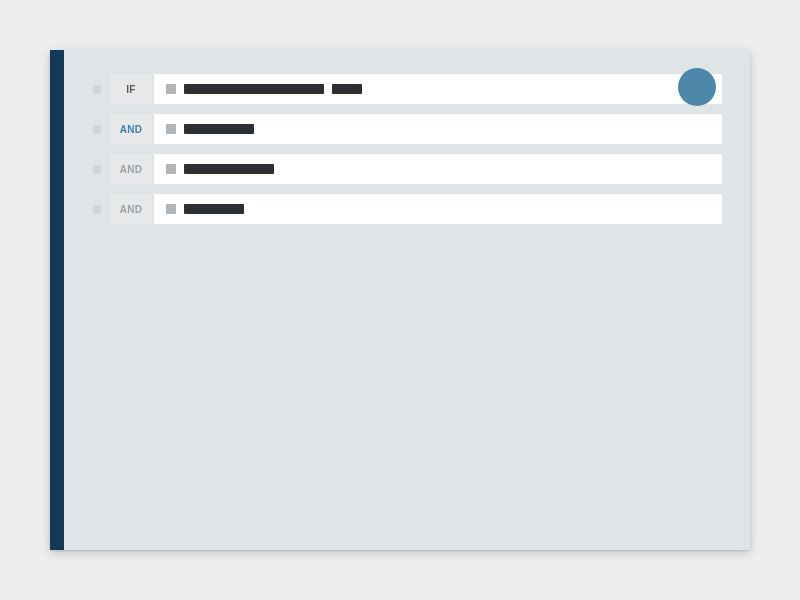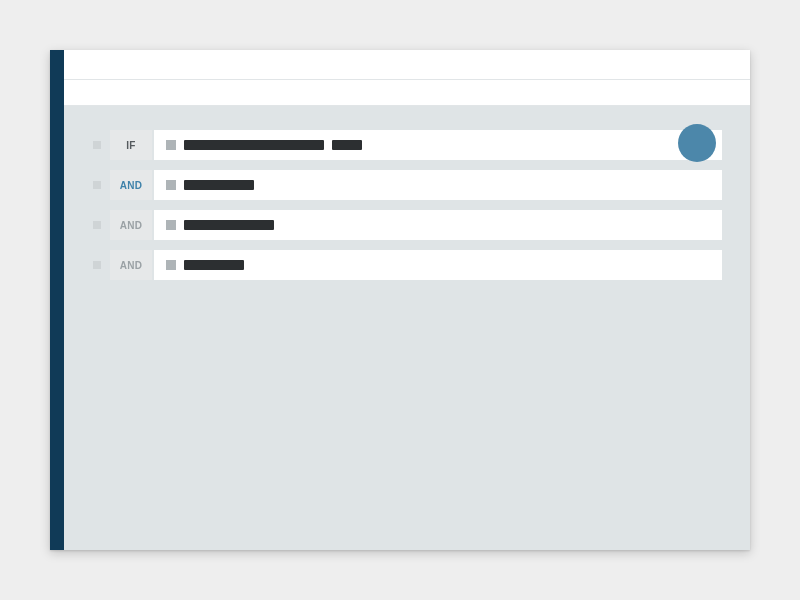"IF" .main { flex-direction: column -> row }
